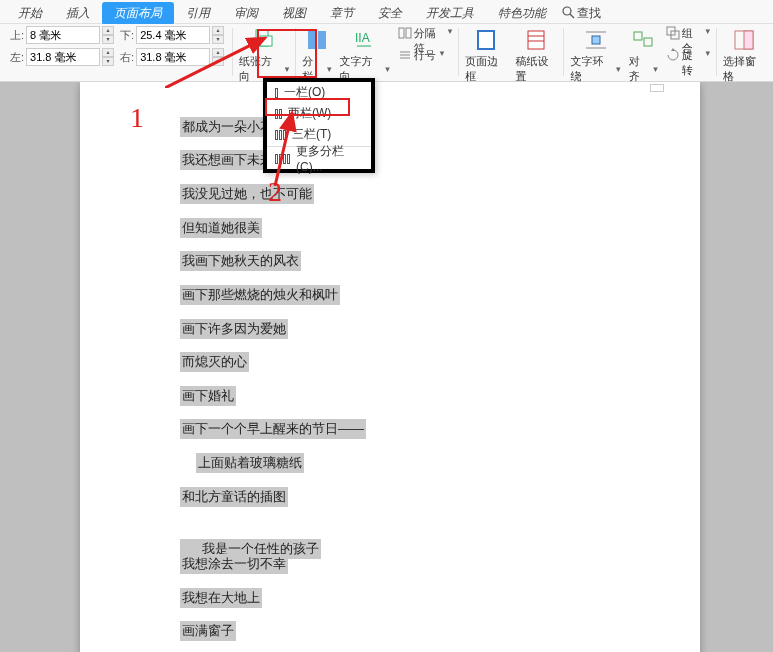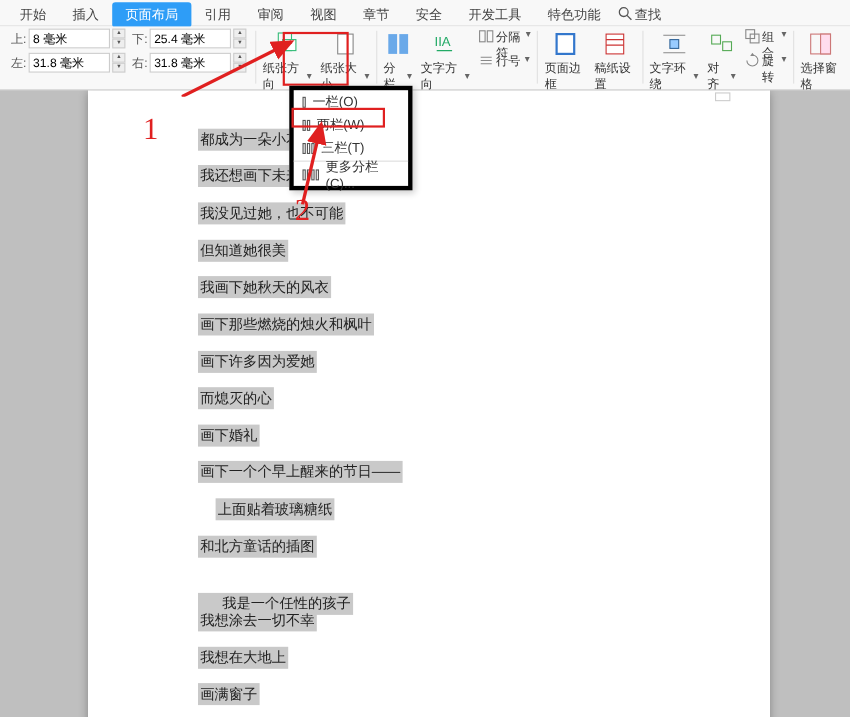"开始" .tab { font-style: none -> italic }
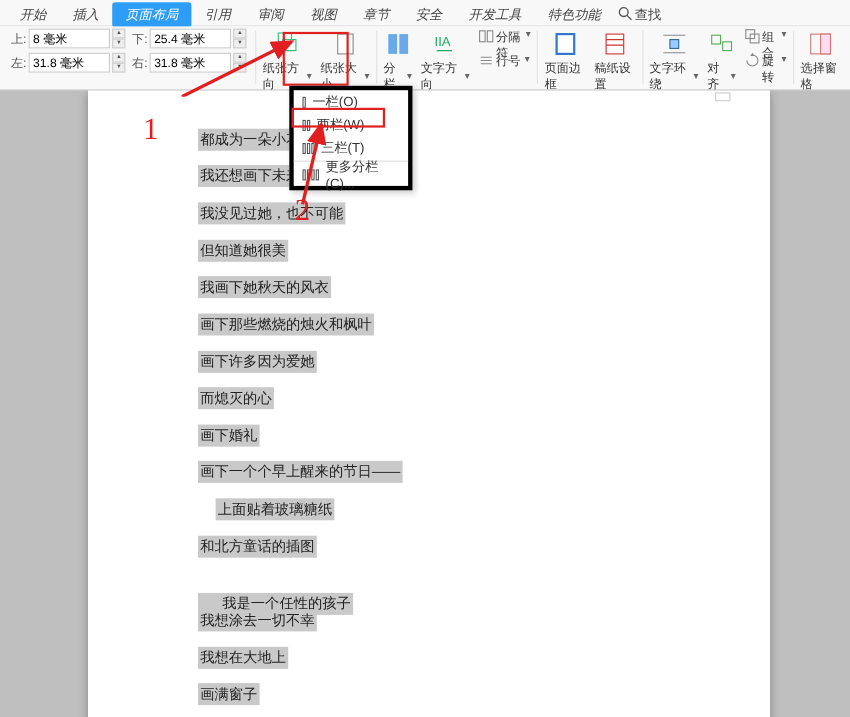"纸张大小" div.big-btn { html: <div> <span> <svg> <rect></rect> </svg> </span> <span>纸张大小</span> </div> -> none }
